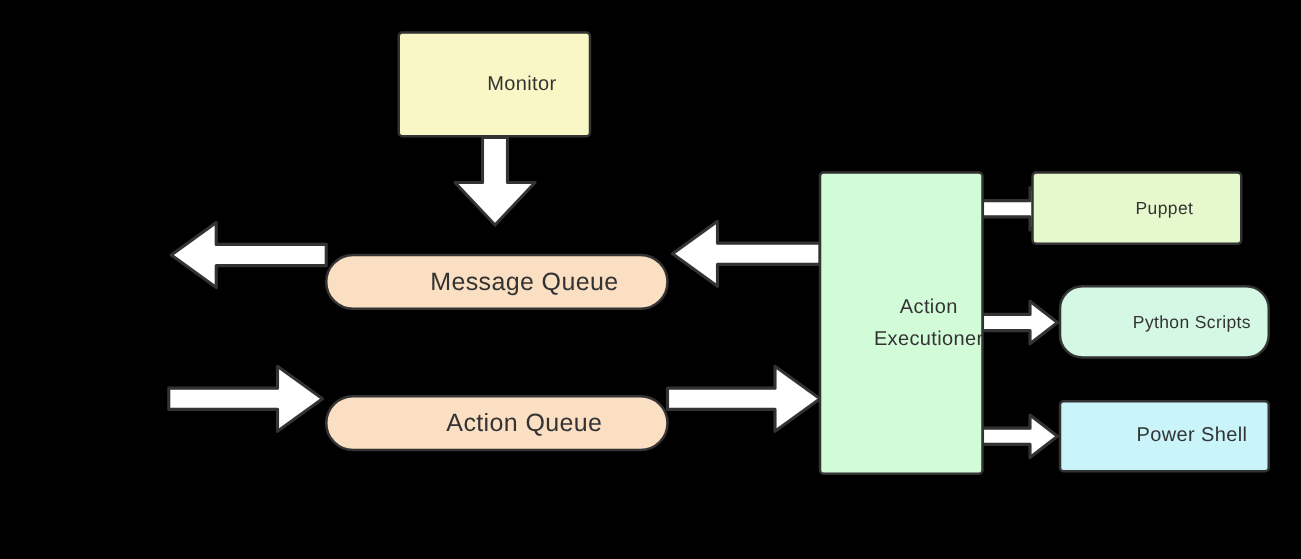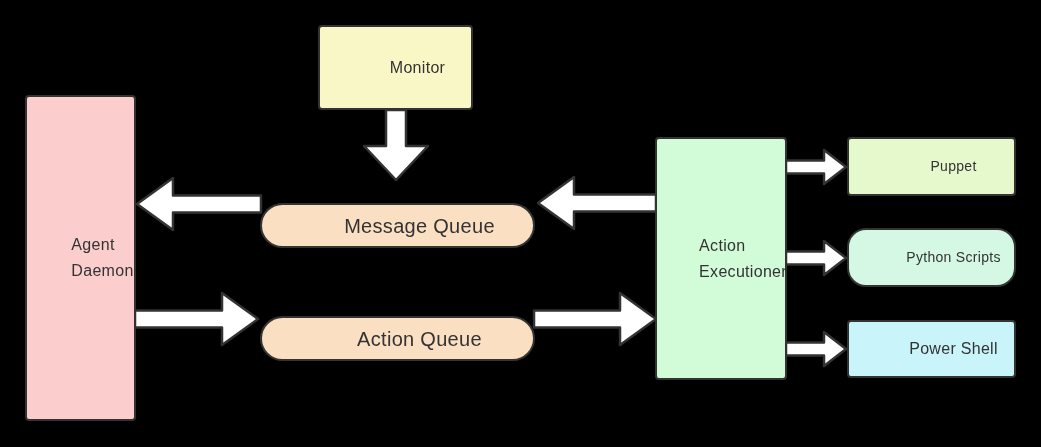"Monitor" .node { text-align: none -> center }
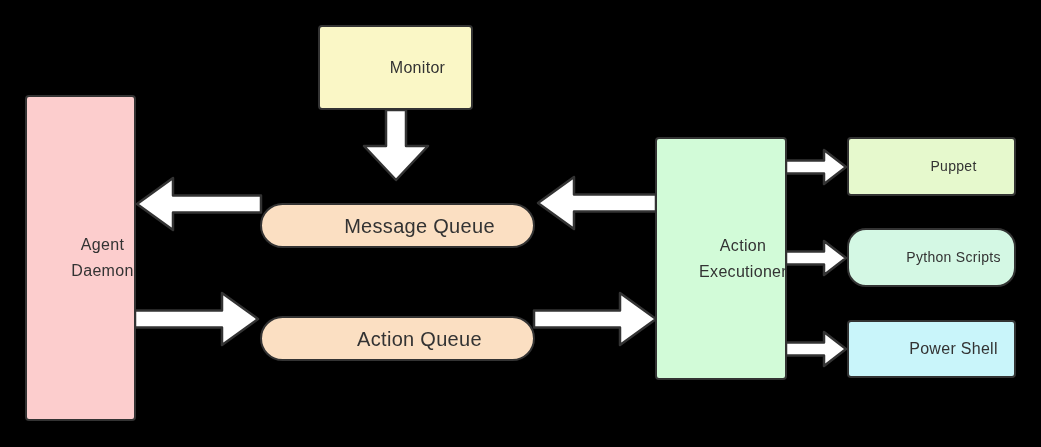"Puppet" .node-puppet { left: 847px -> 825px }
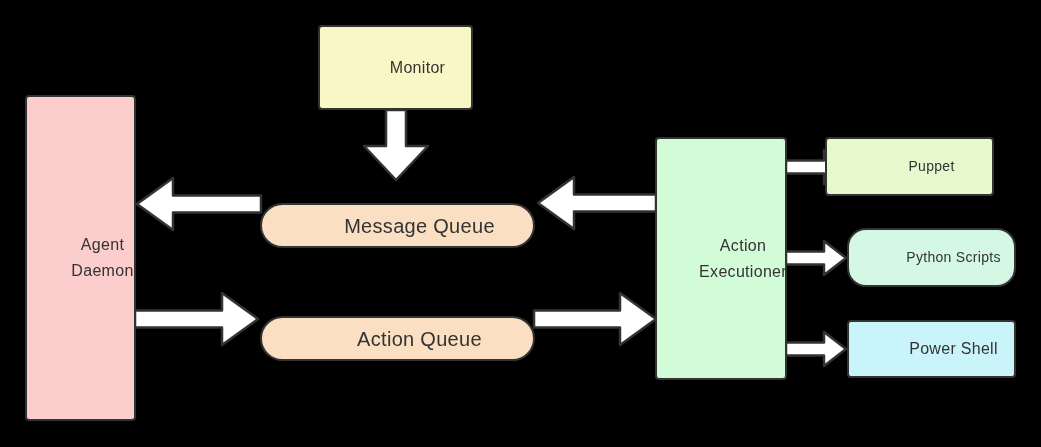"Agent" div.node { html: <div> <div> <div>Agent</div> <div>Daemon</div> </div> </div> -> none }
